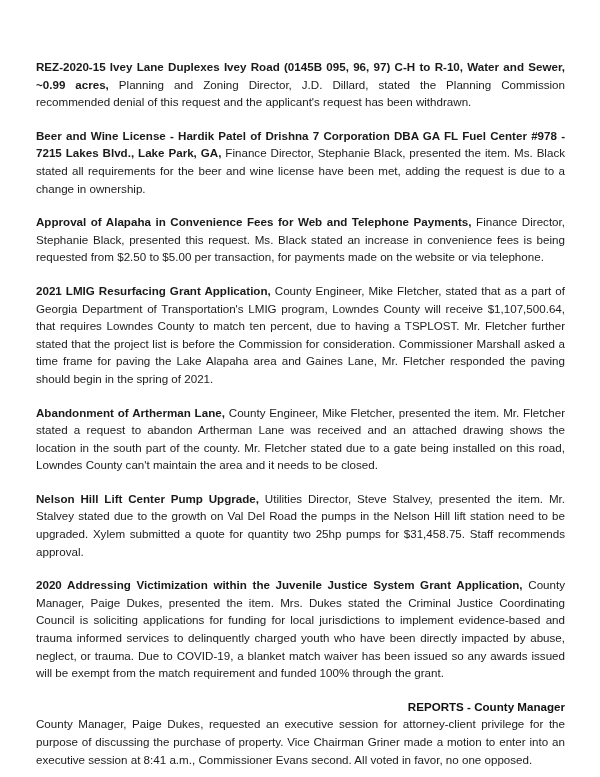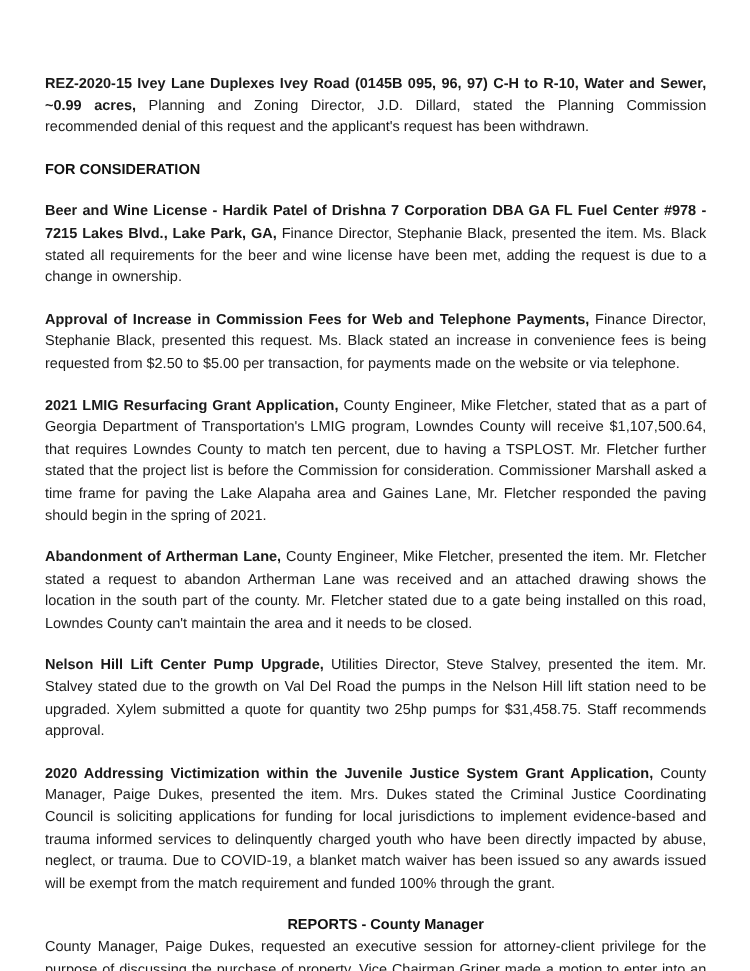"FOR CONSIDERATION" div.section-head { html: <div>FOR CONSIDERATION</div> -> none }
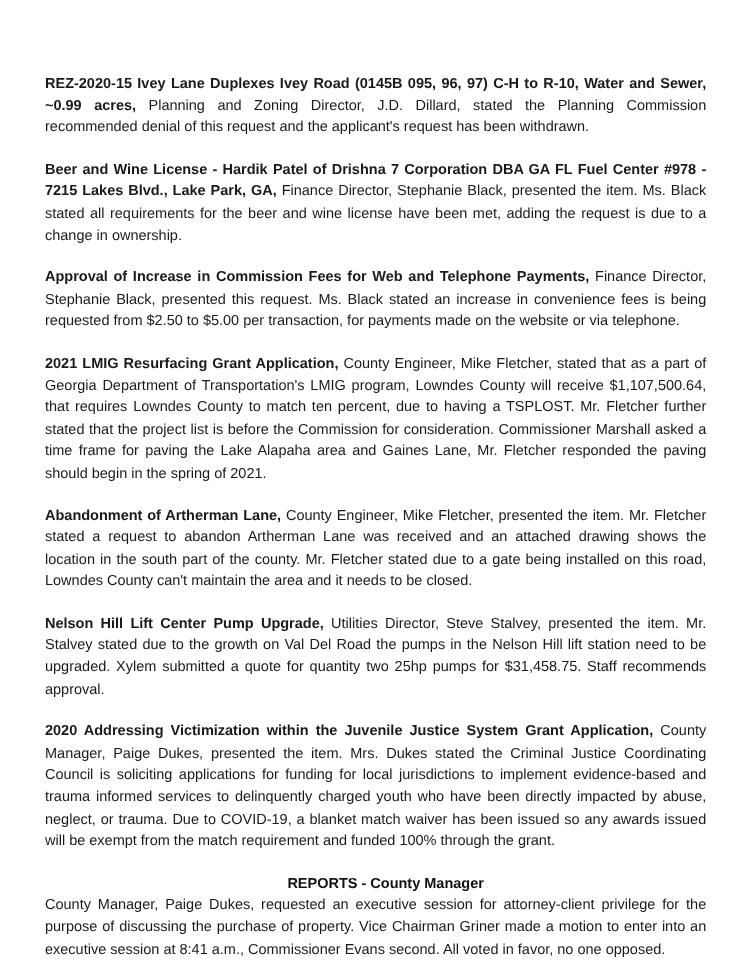"Approval of Increase in Commission" span.lead { text: Increase in Commission -> Alapaha in Convenience }
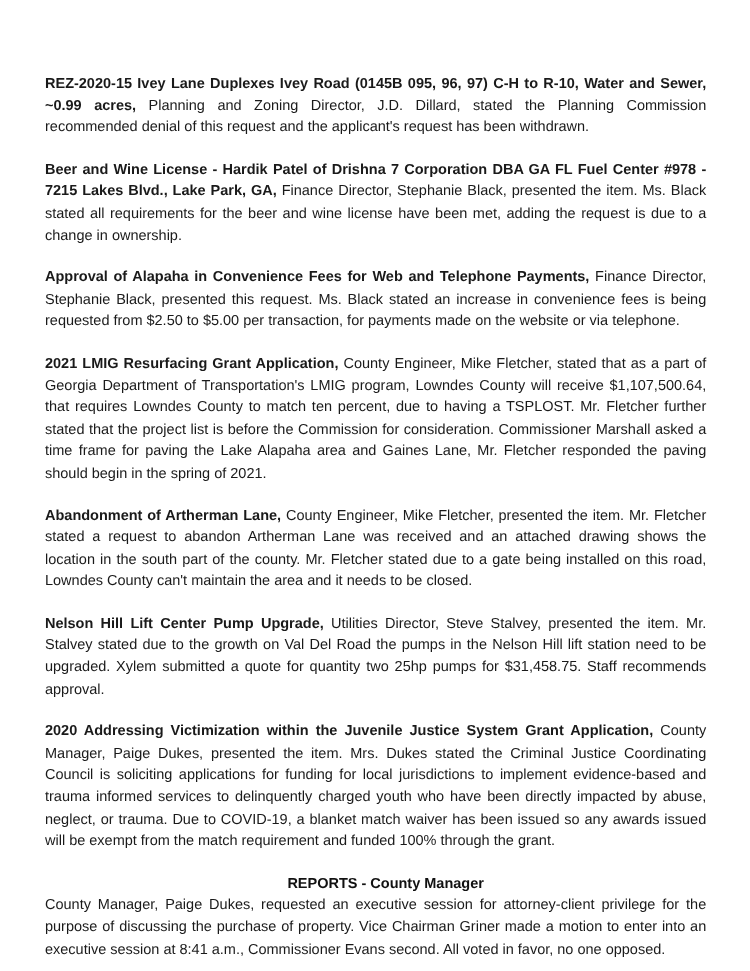"REPORTS - County Manager" .report-head { text-align: center -> right }
